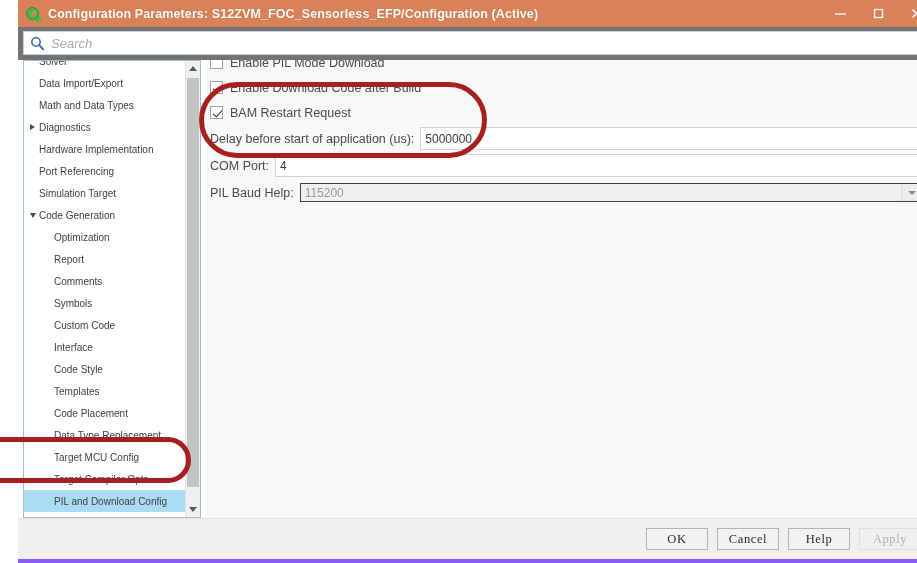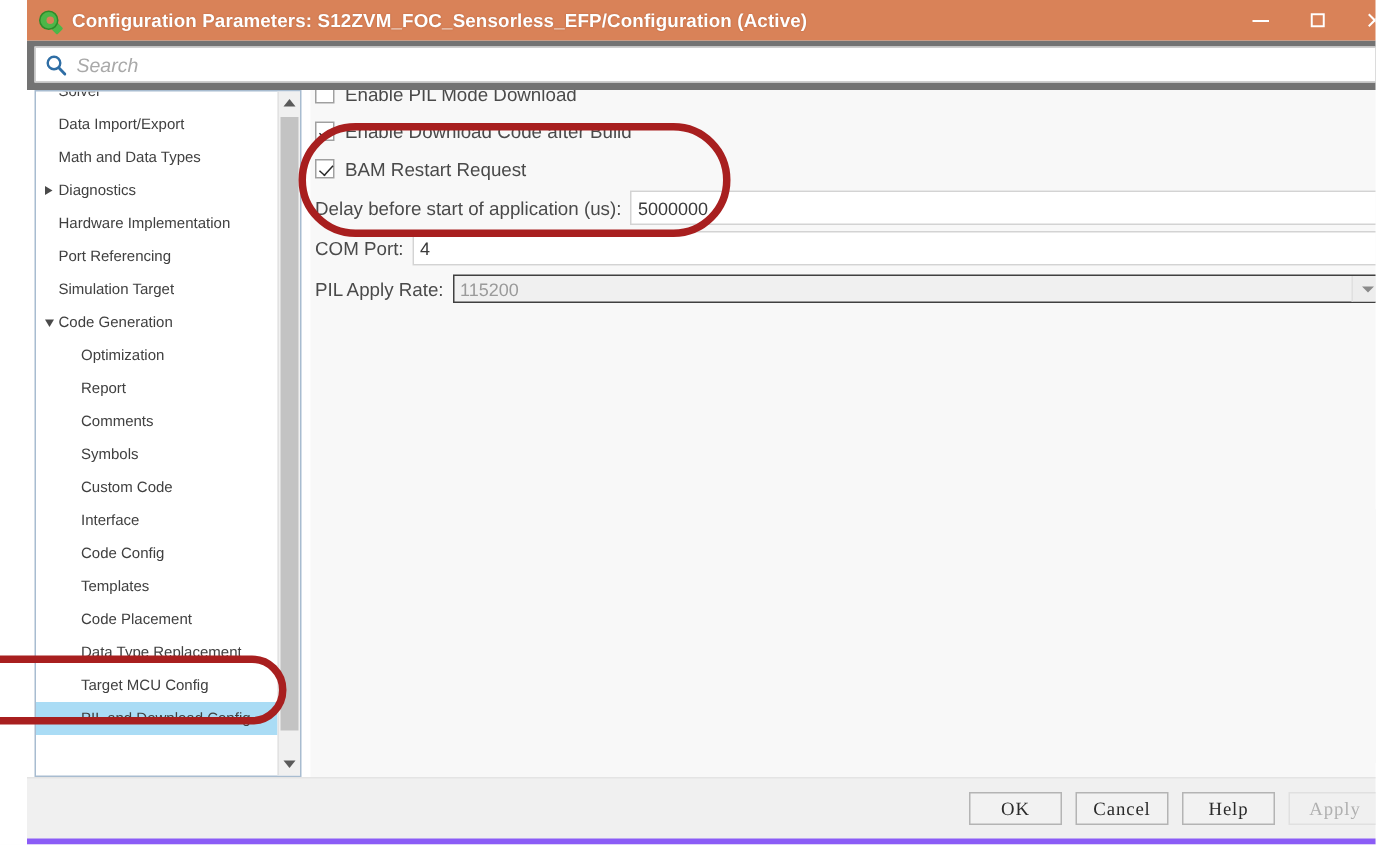"PIL Apply Rate:" span.field-label { text: Apply Rate -> Baud Help }
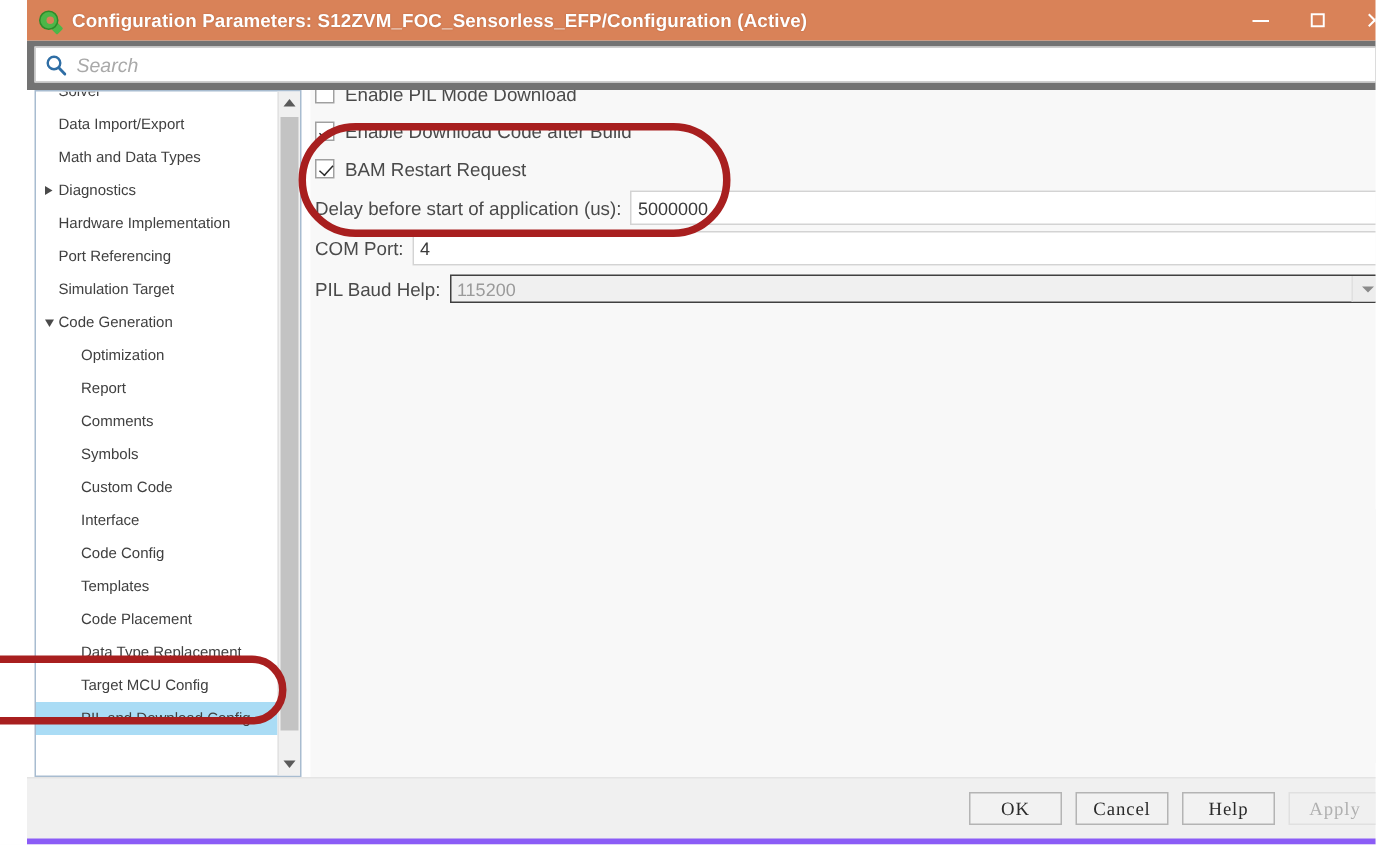"Code Config" span.tree-label { text: Config -> Style }
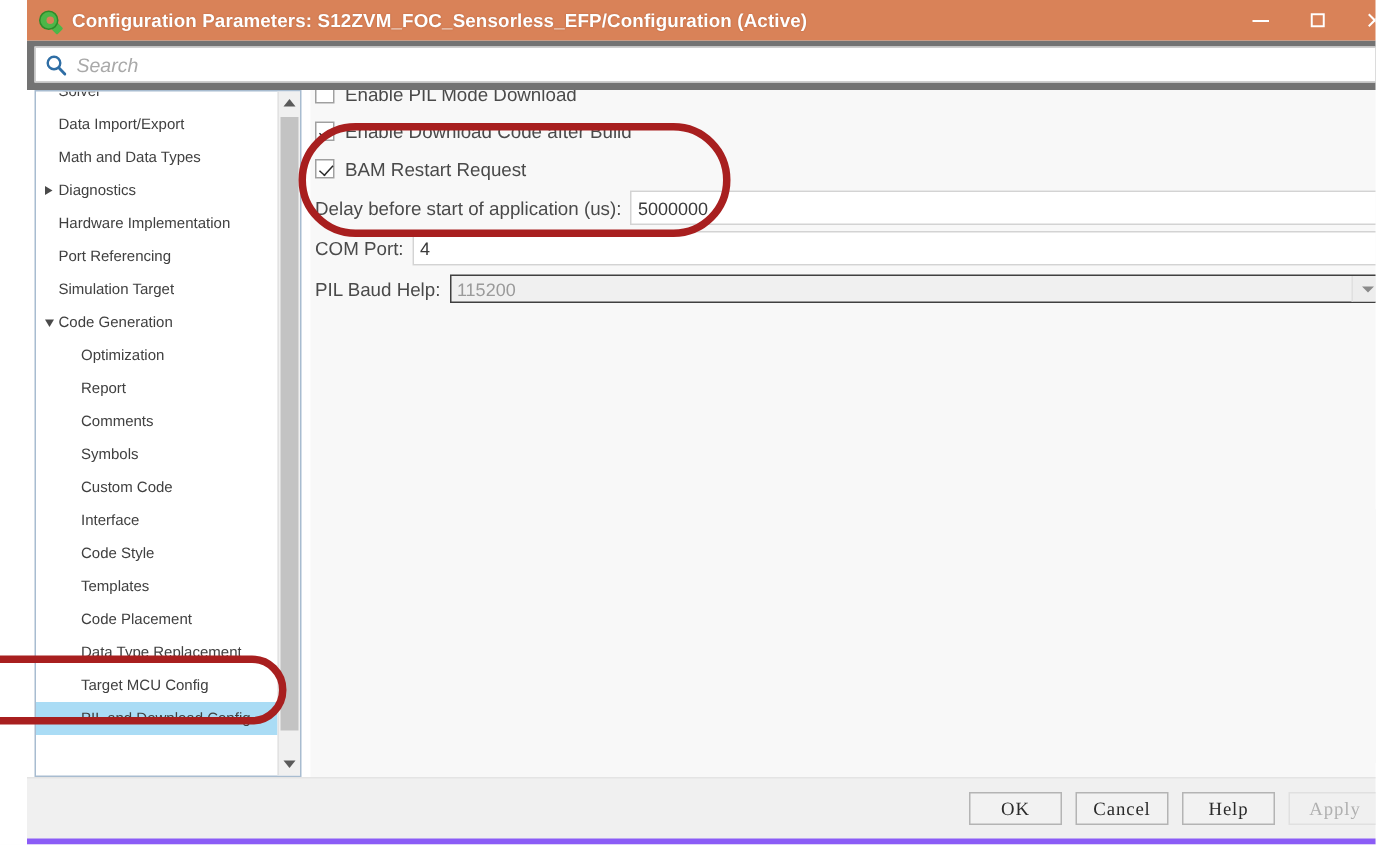"Target Compiler Opts" div.tree-item { html: none -> <div> <span></span> <span>Target Compiler Opts</span> </div> }
